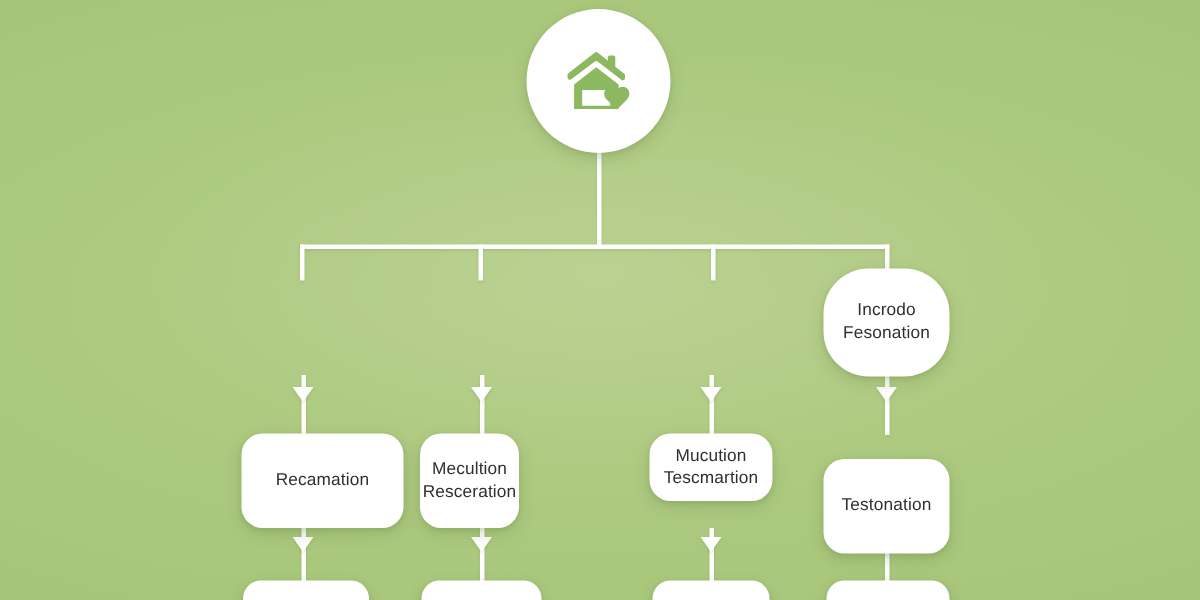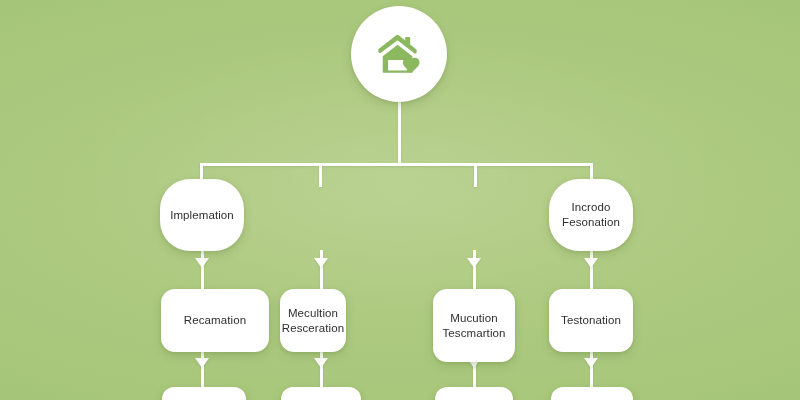"Implemation" div.node { html: <div> <span>Implemation</span> </div> -> none }
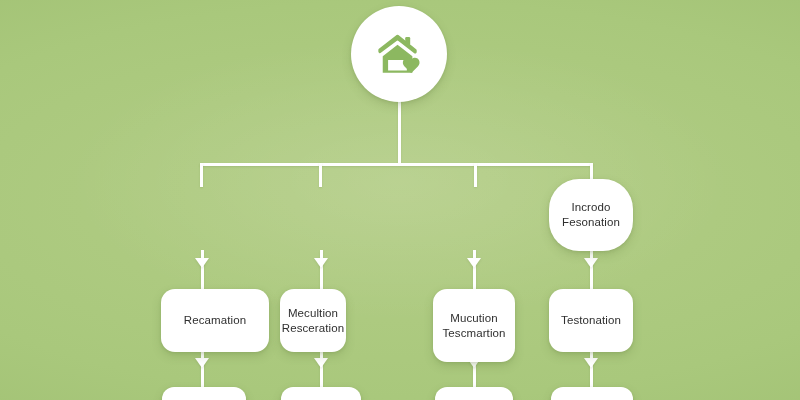"Mucution" div.node { height: 73px -> 45px }
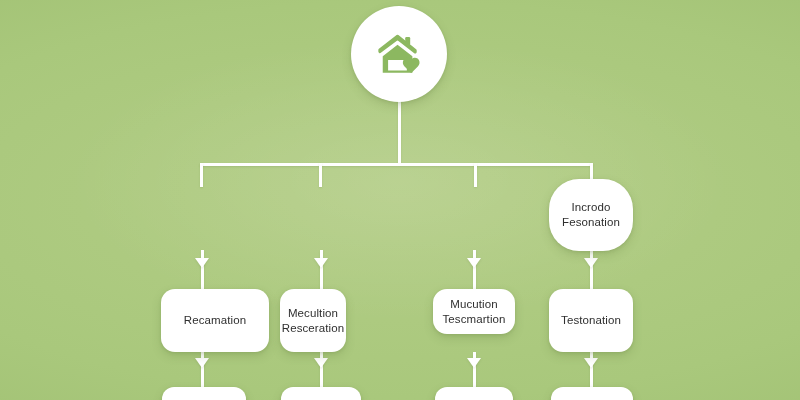"Testonation" div.node { top: 289px -> 306px }
